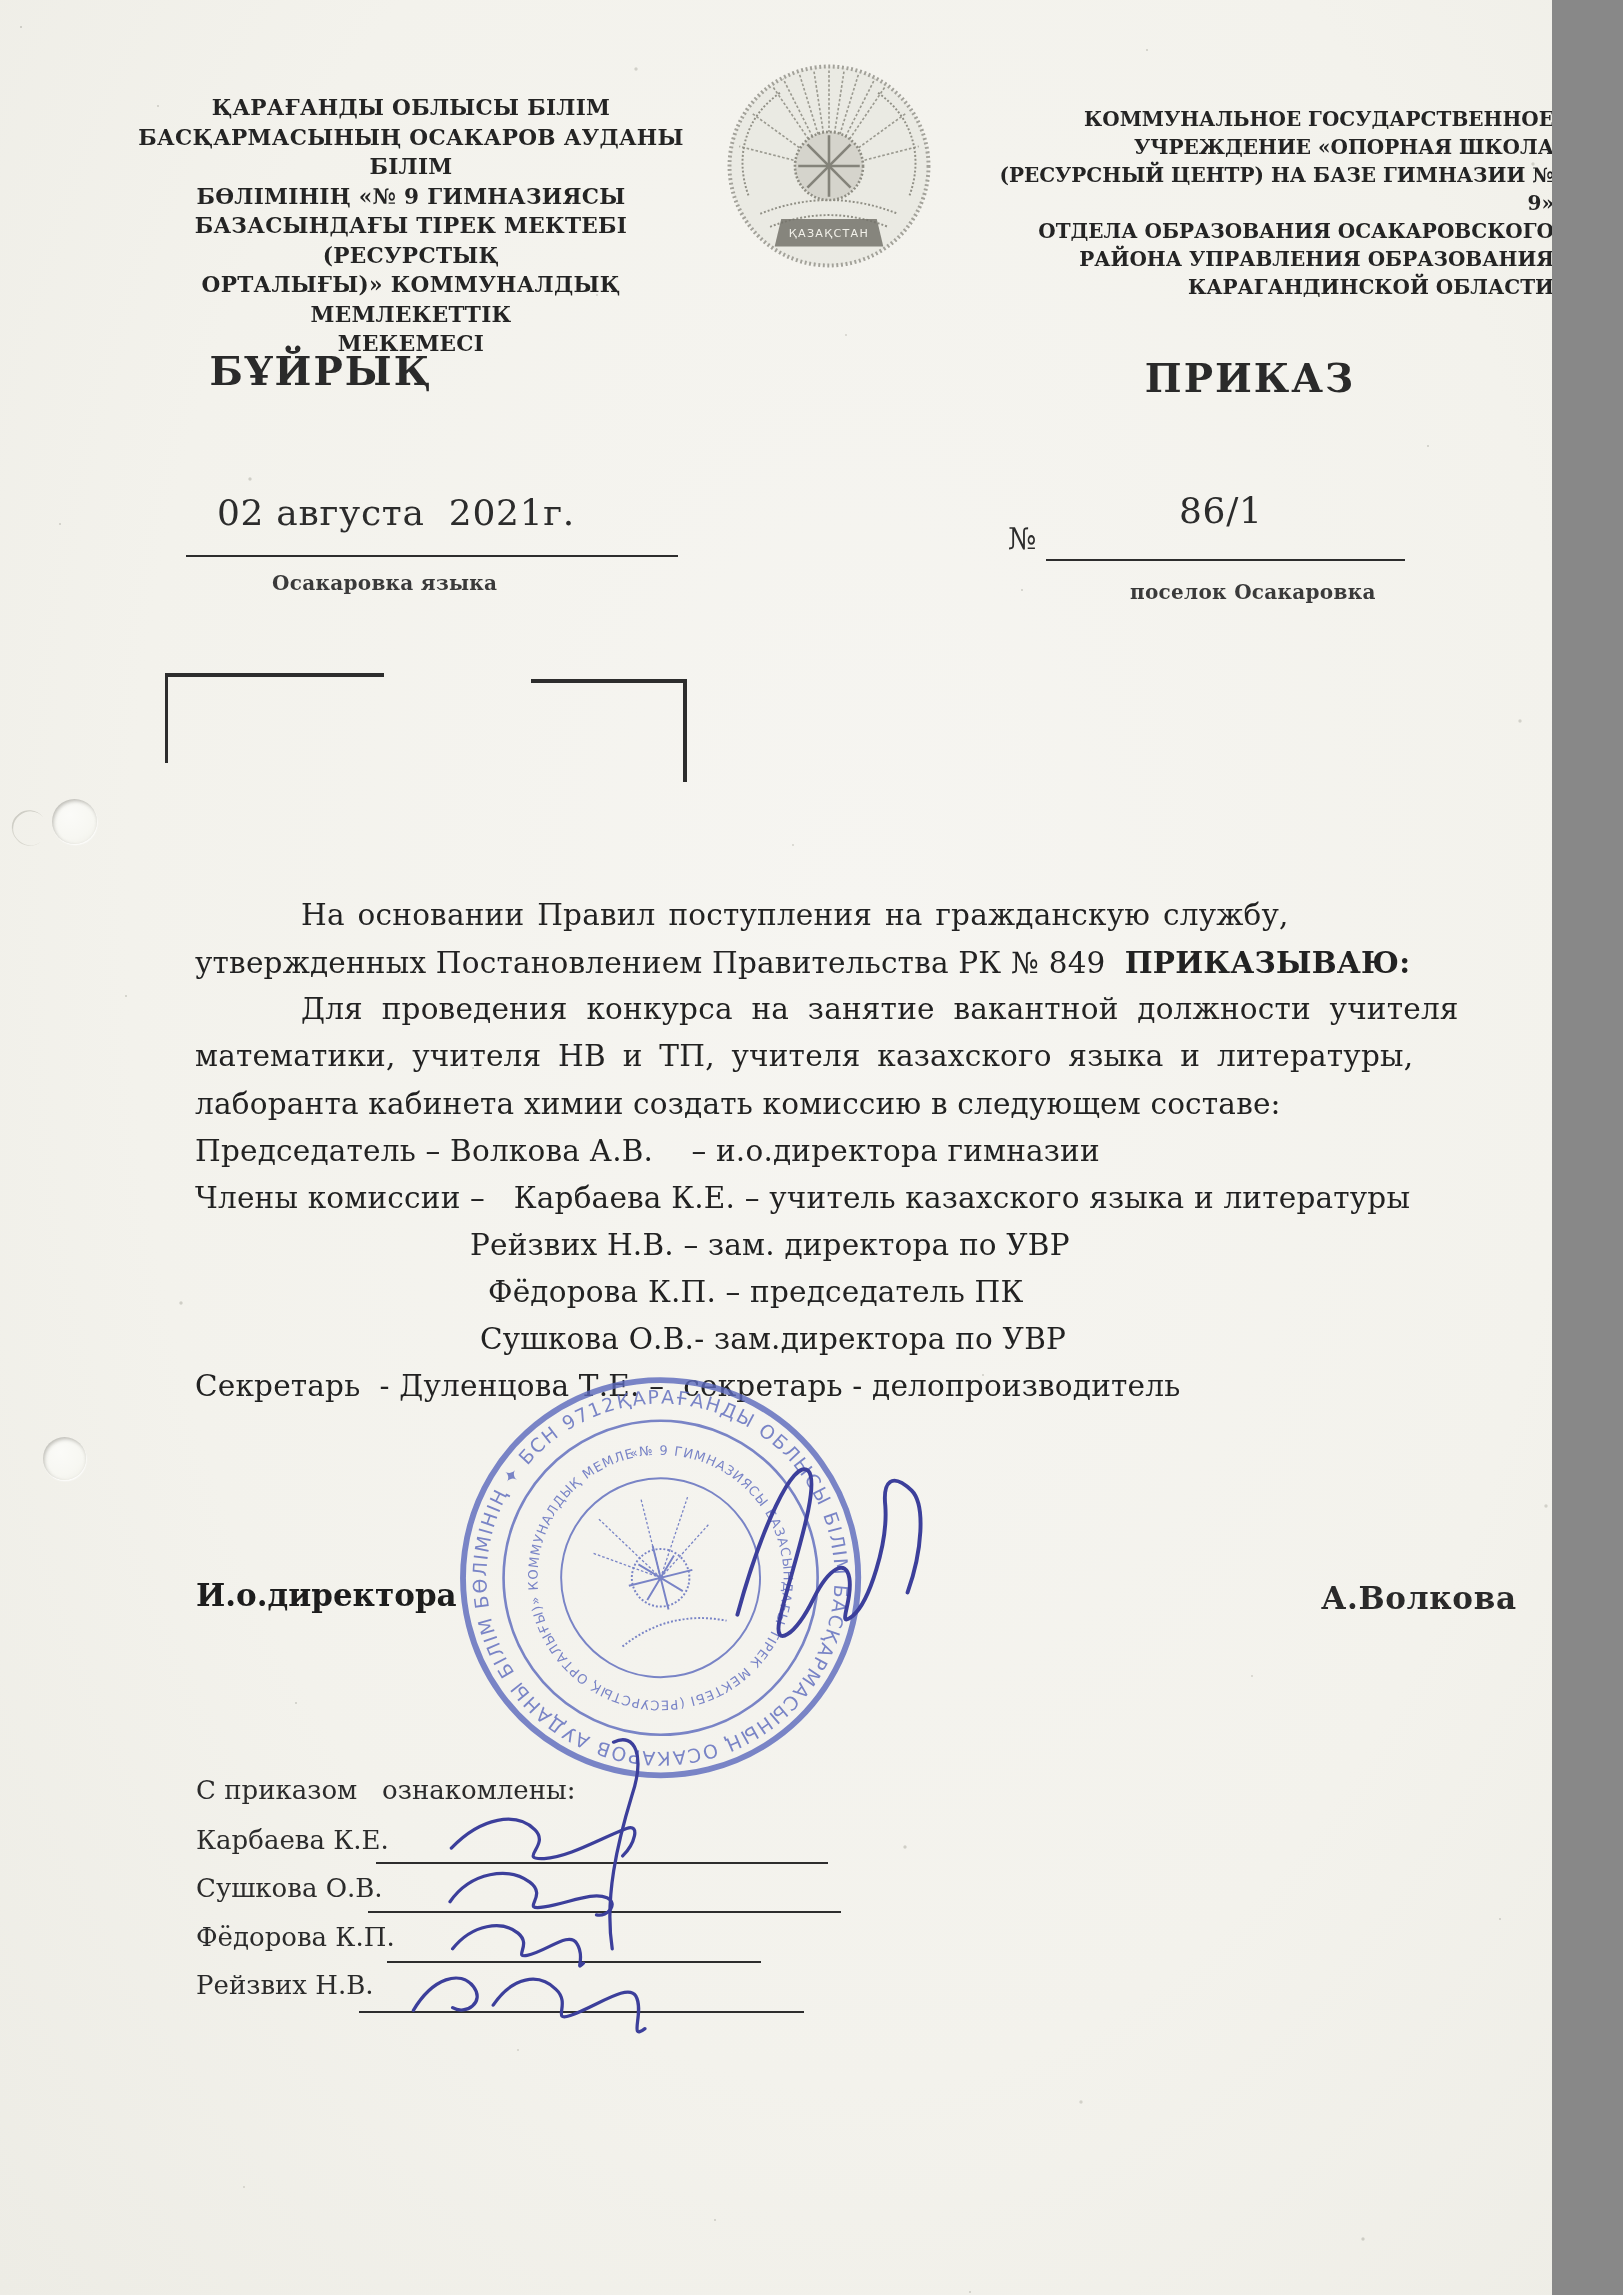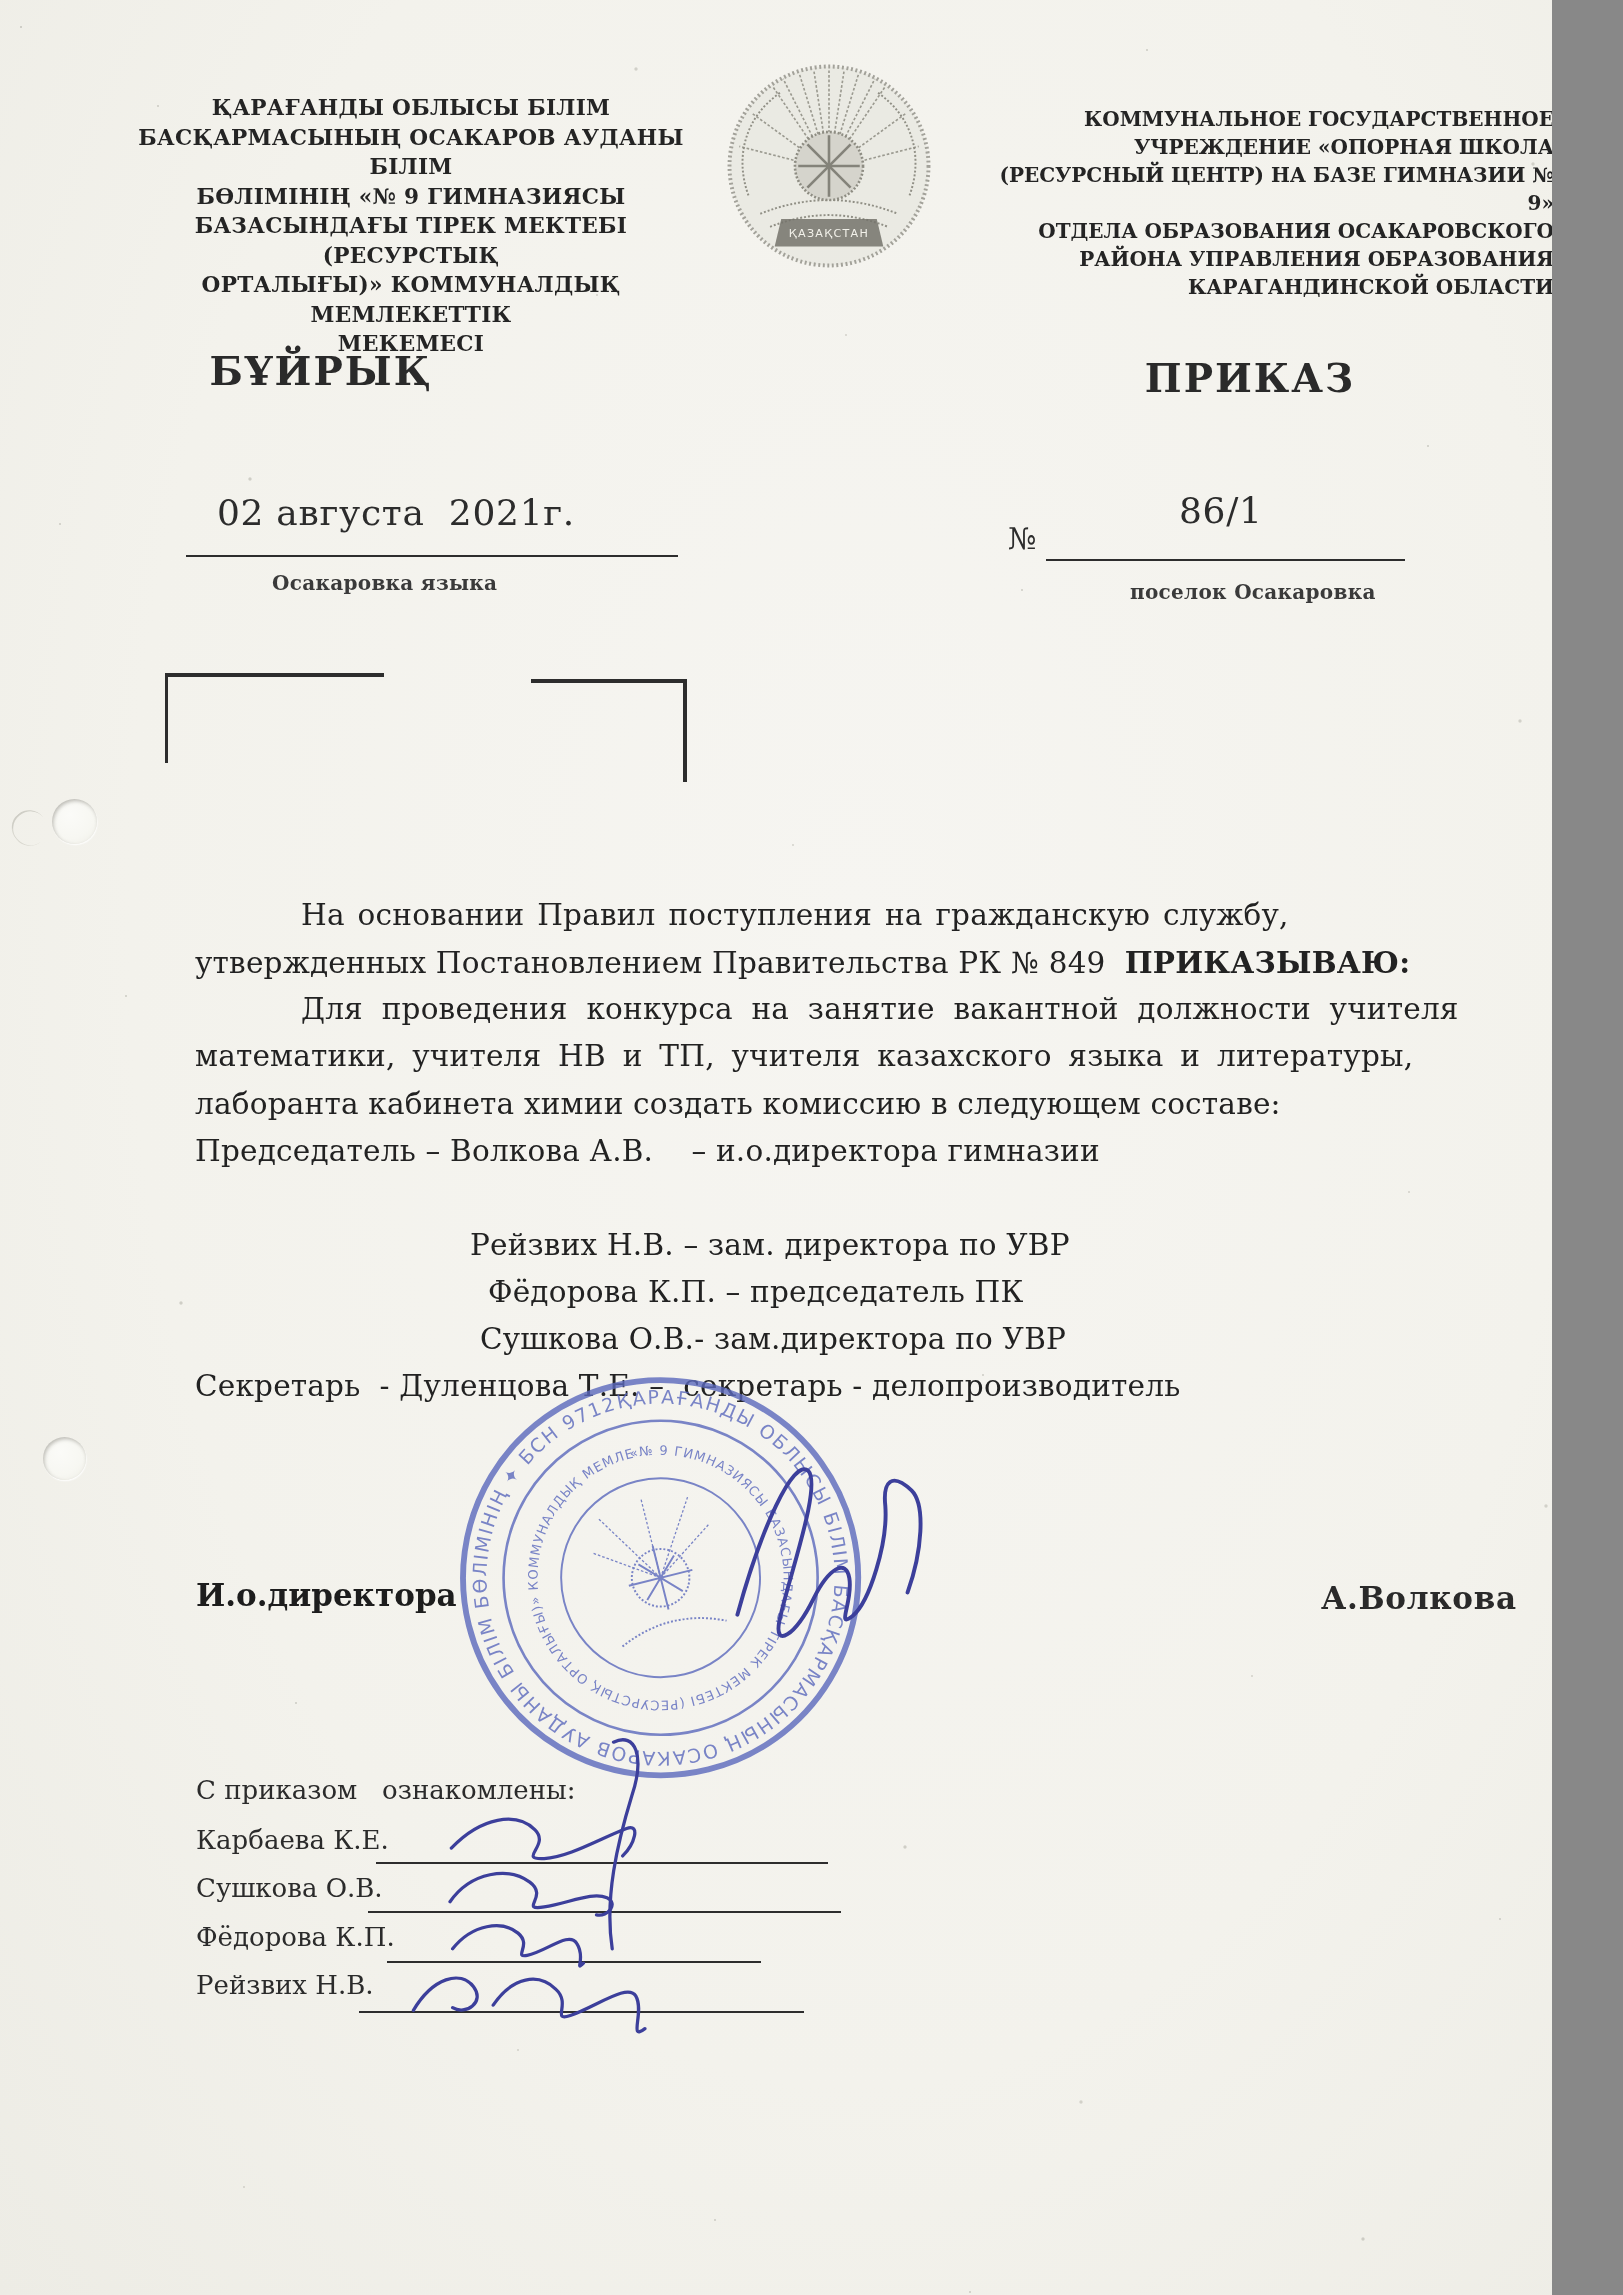"Члены комиссии – Карбаева К.Е." div.bodyline { html: none -> <div>Члены комиссии – Карбаева К.Е. – учитель казахского языка и литературы</div> }
